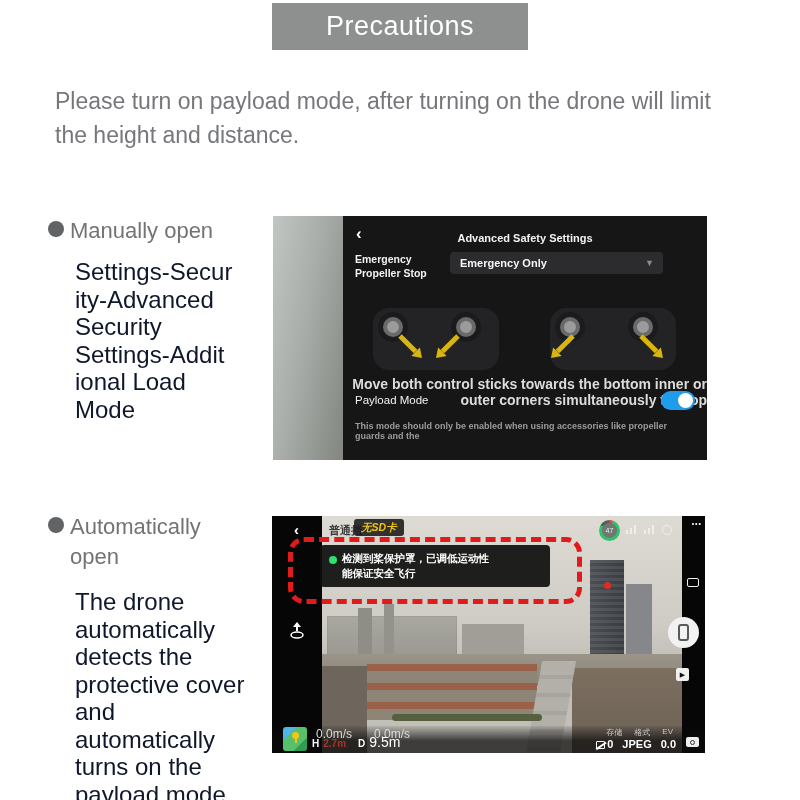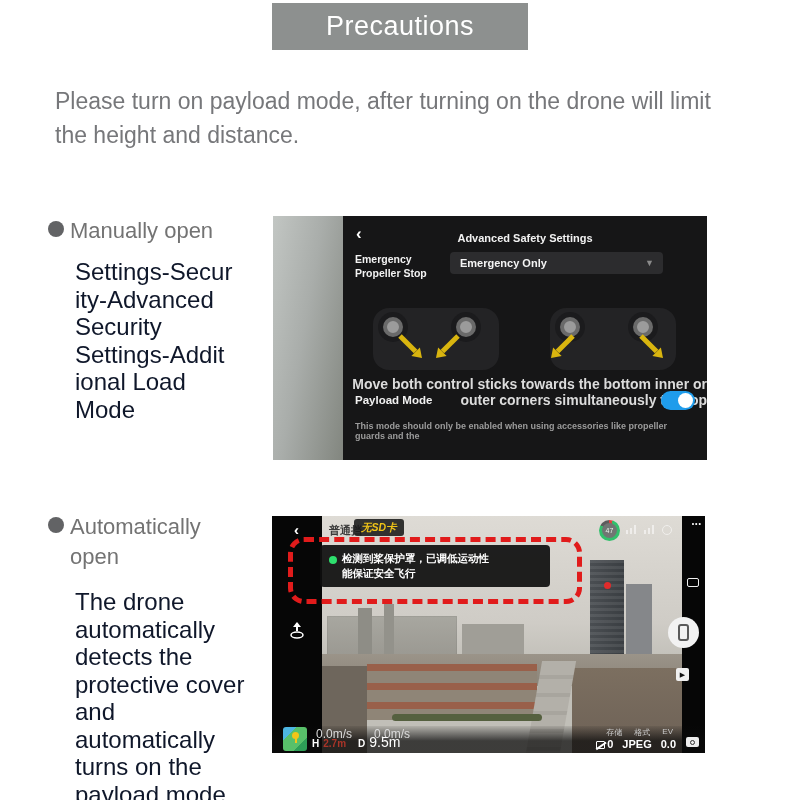"Payload Mode" .paylabel { font-weight: bold -> normal }
